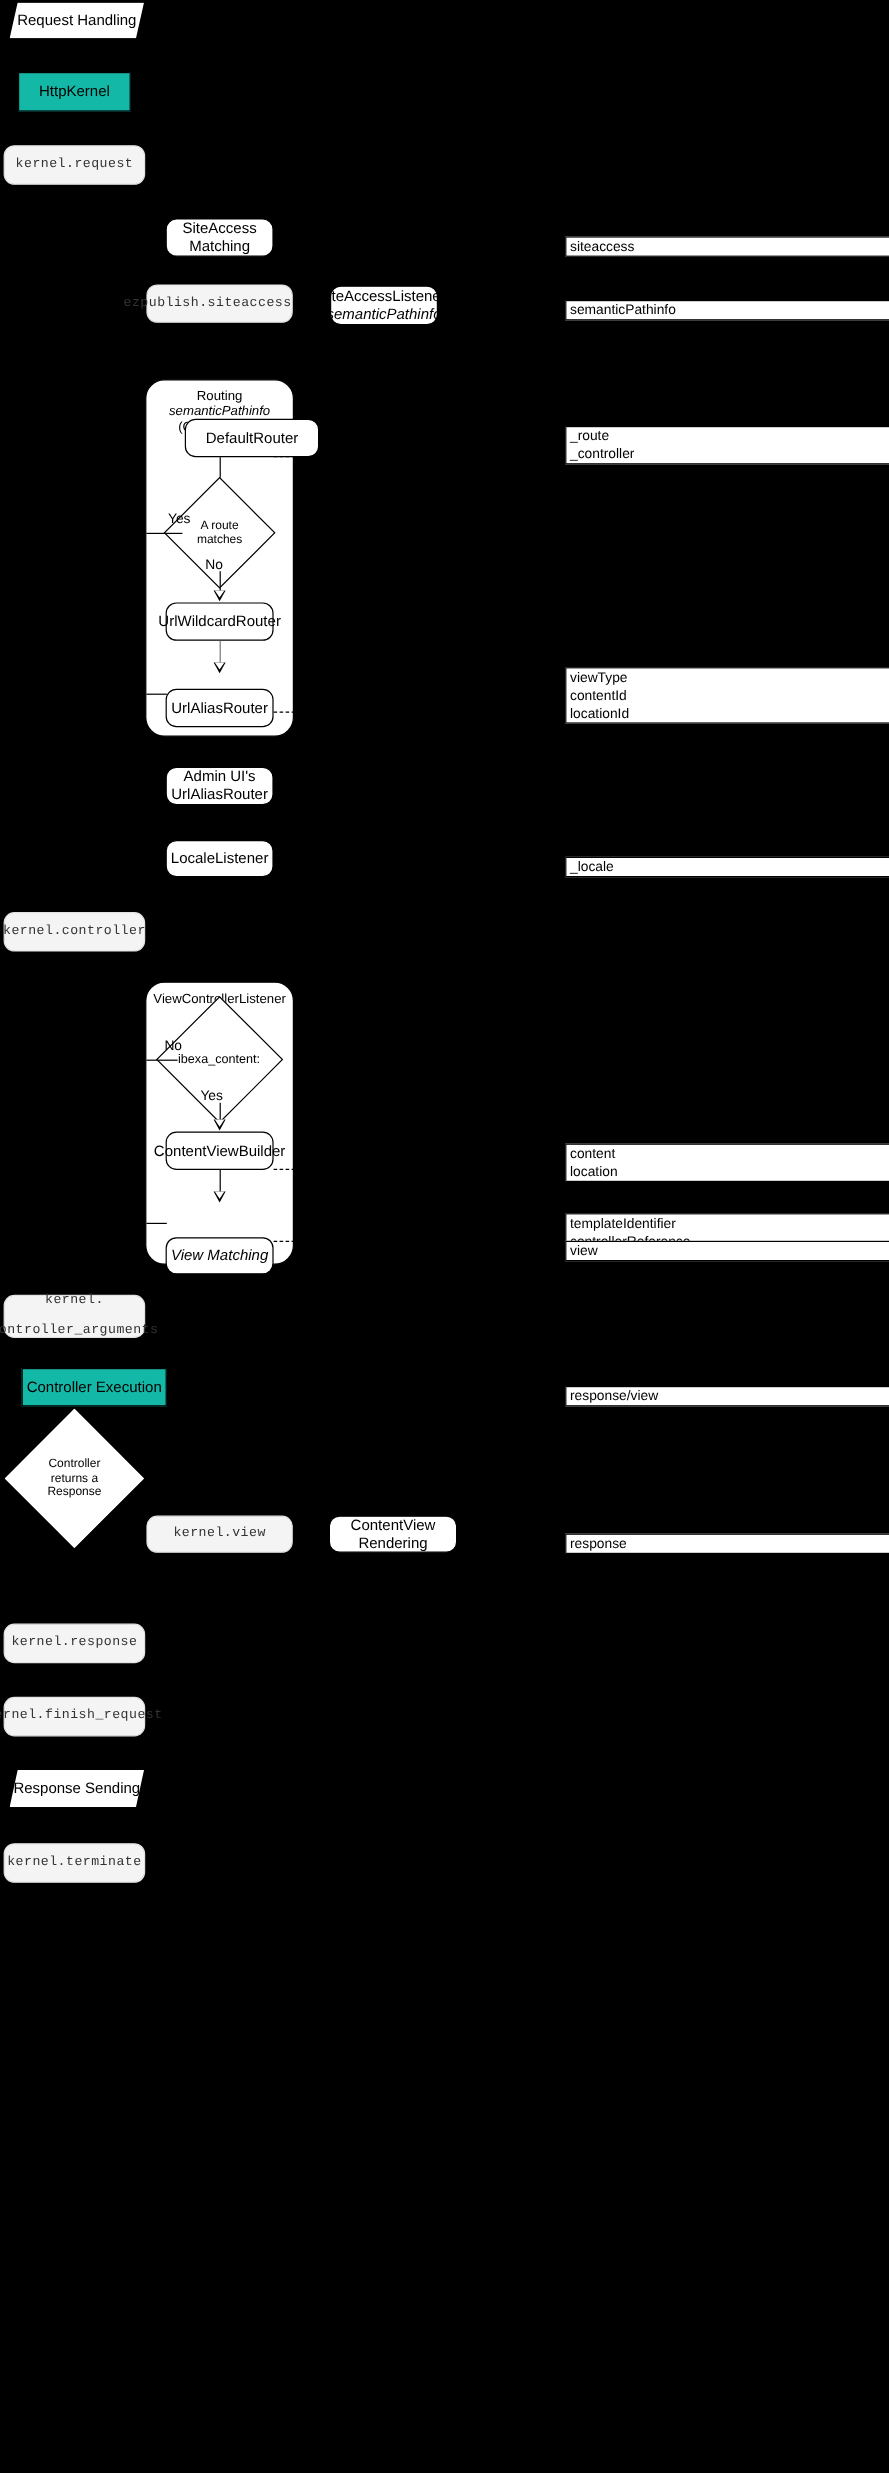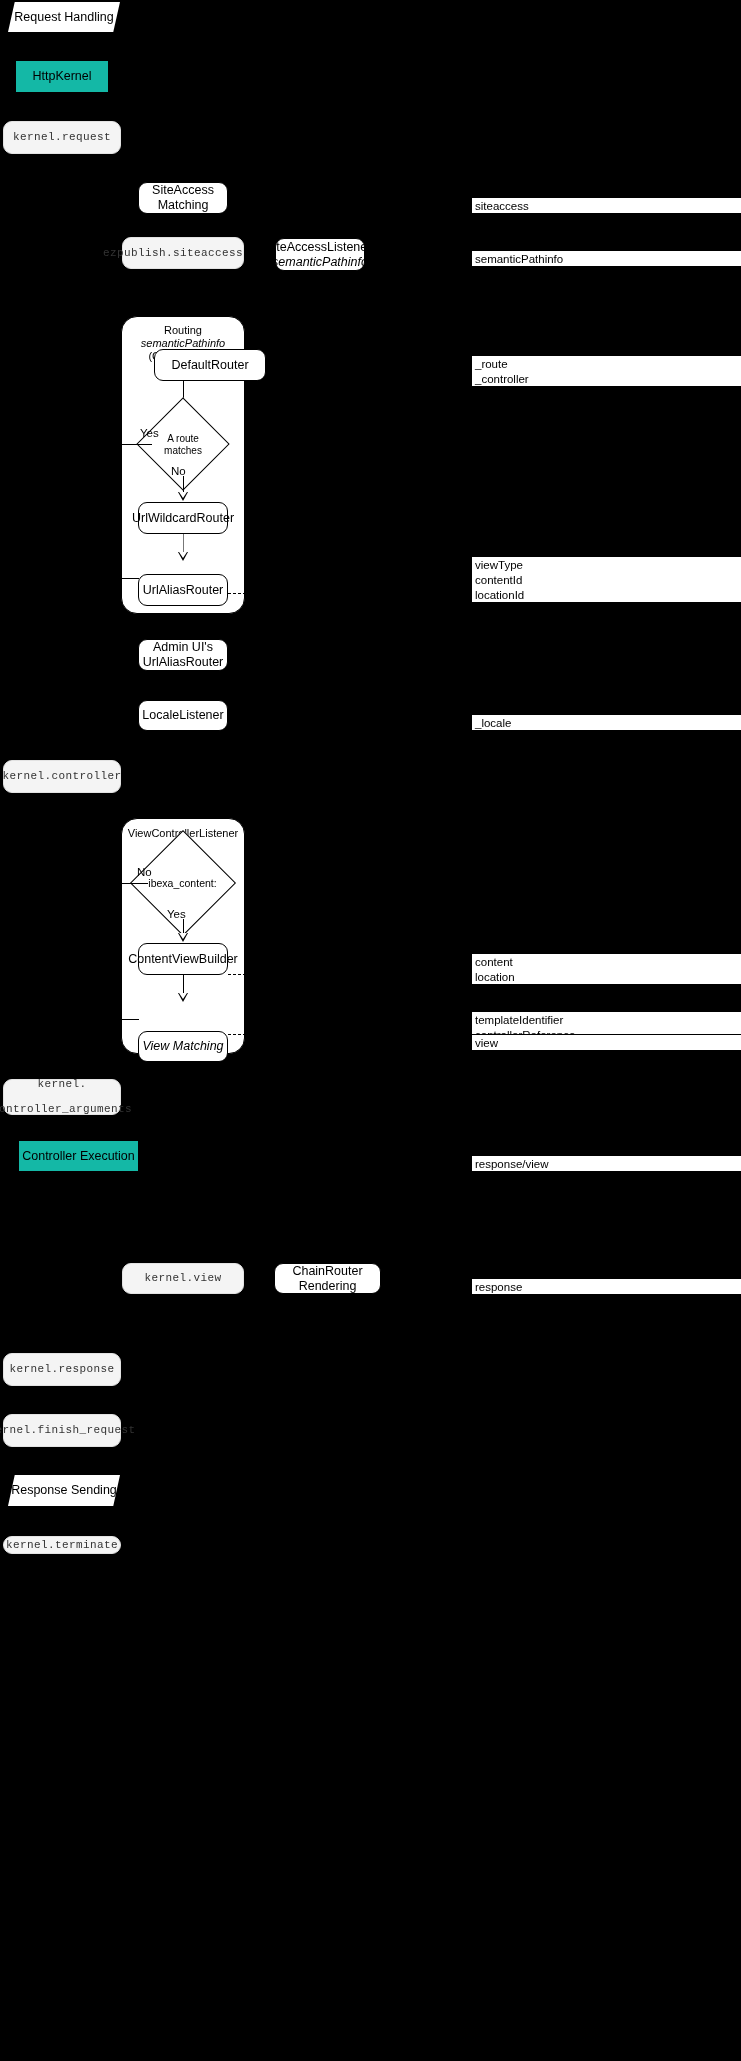"Controller" div.diamond { html: none -> <div> <div></div> <div> <span>Controller</span><br> <span>returns a</span><br> <span>Response</span> </div> </div> }
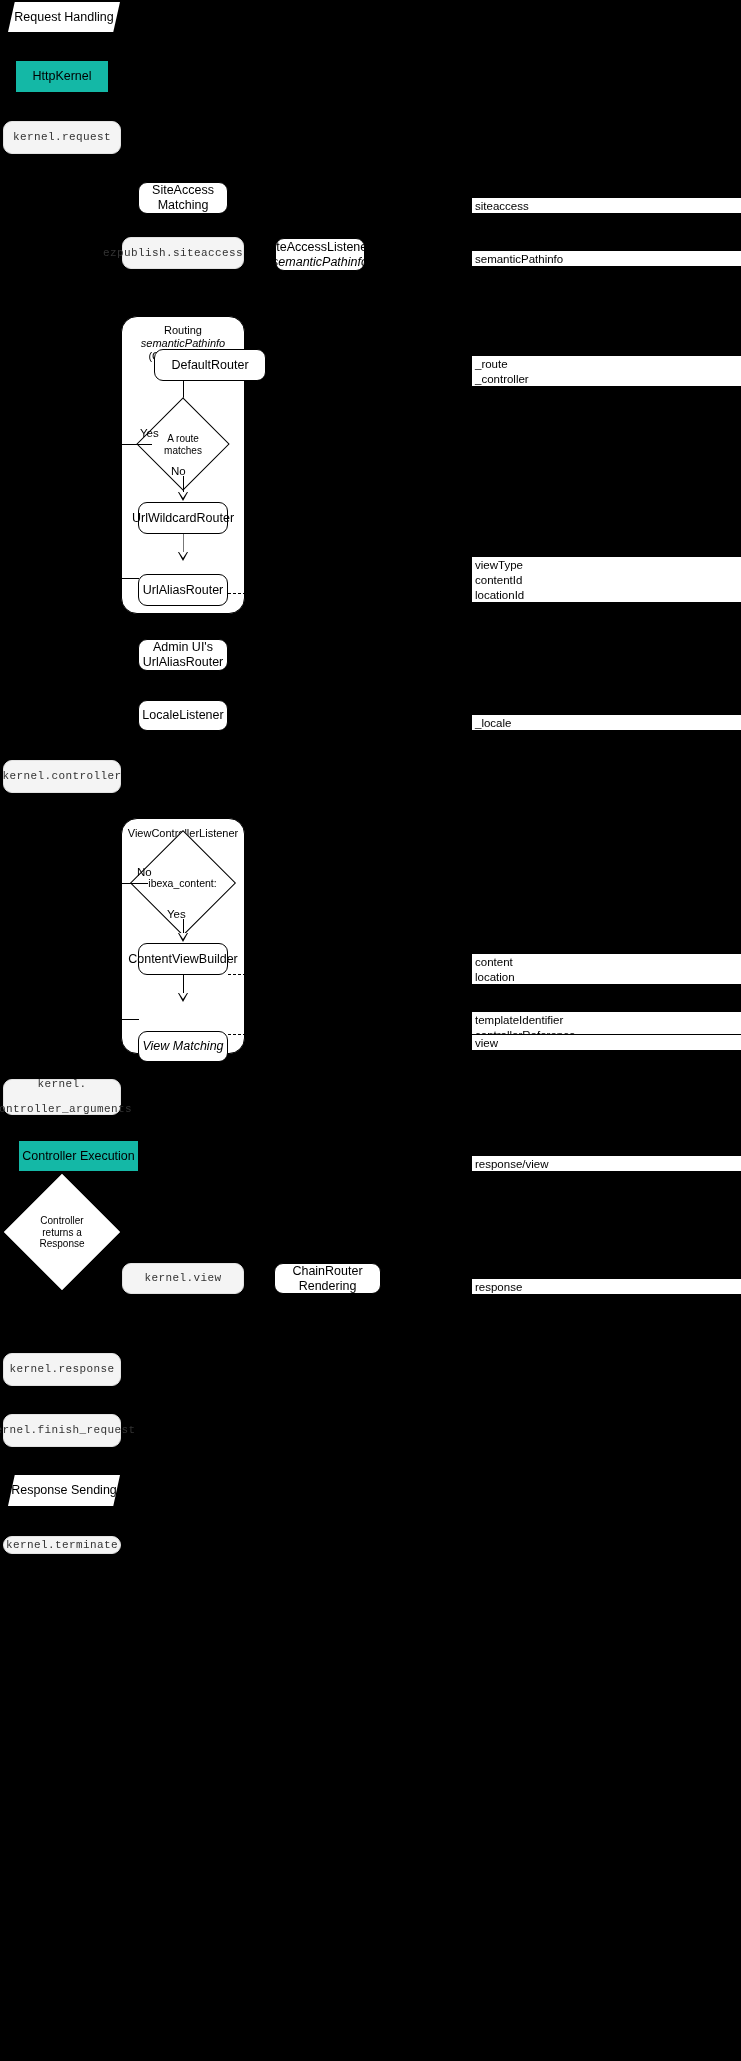"ChainRouter Rendering" span { text: ChainRouter -> ContentView }
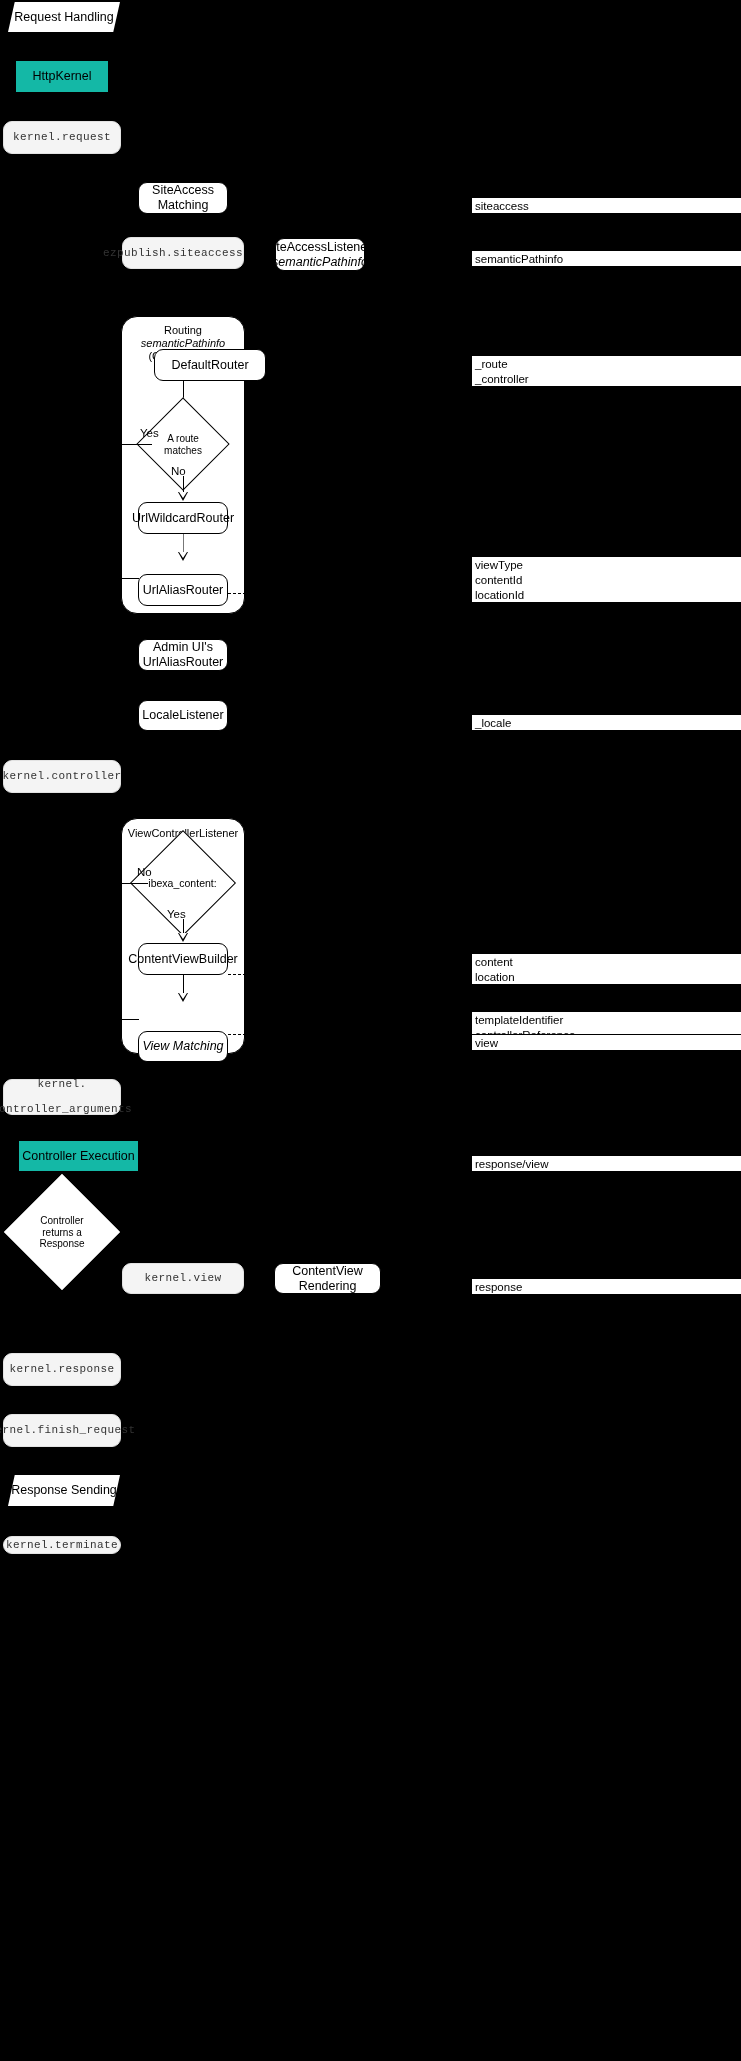"kernel.terminate" div.node { height: 18px -> 33px }
